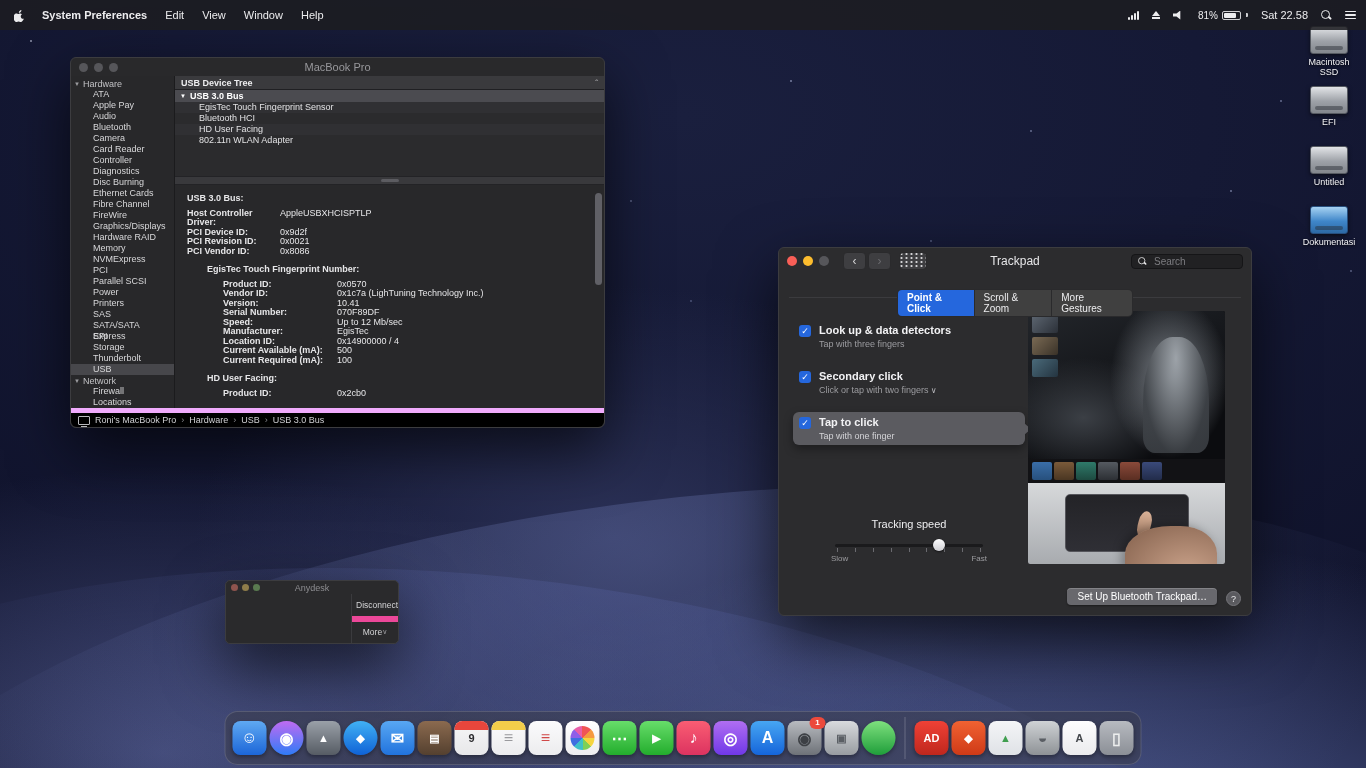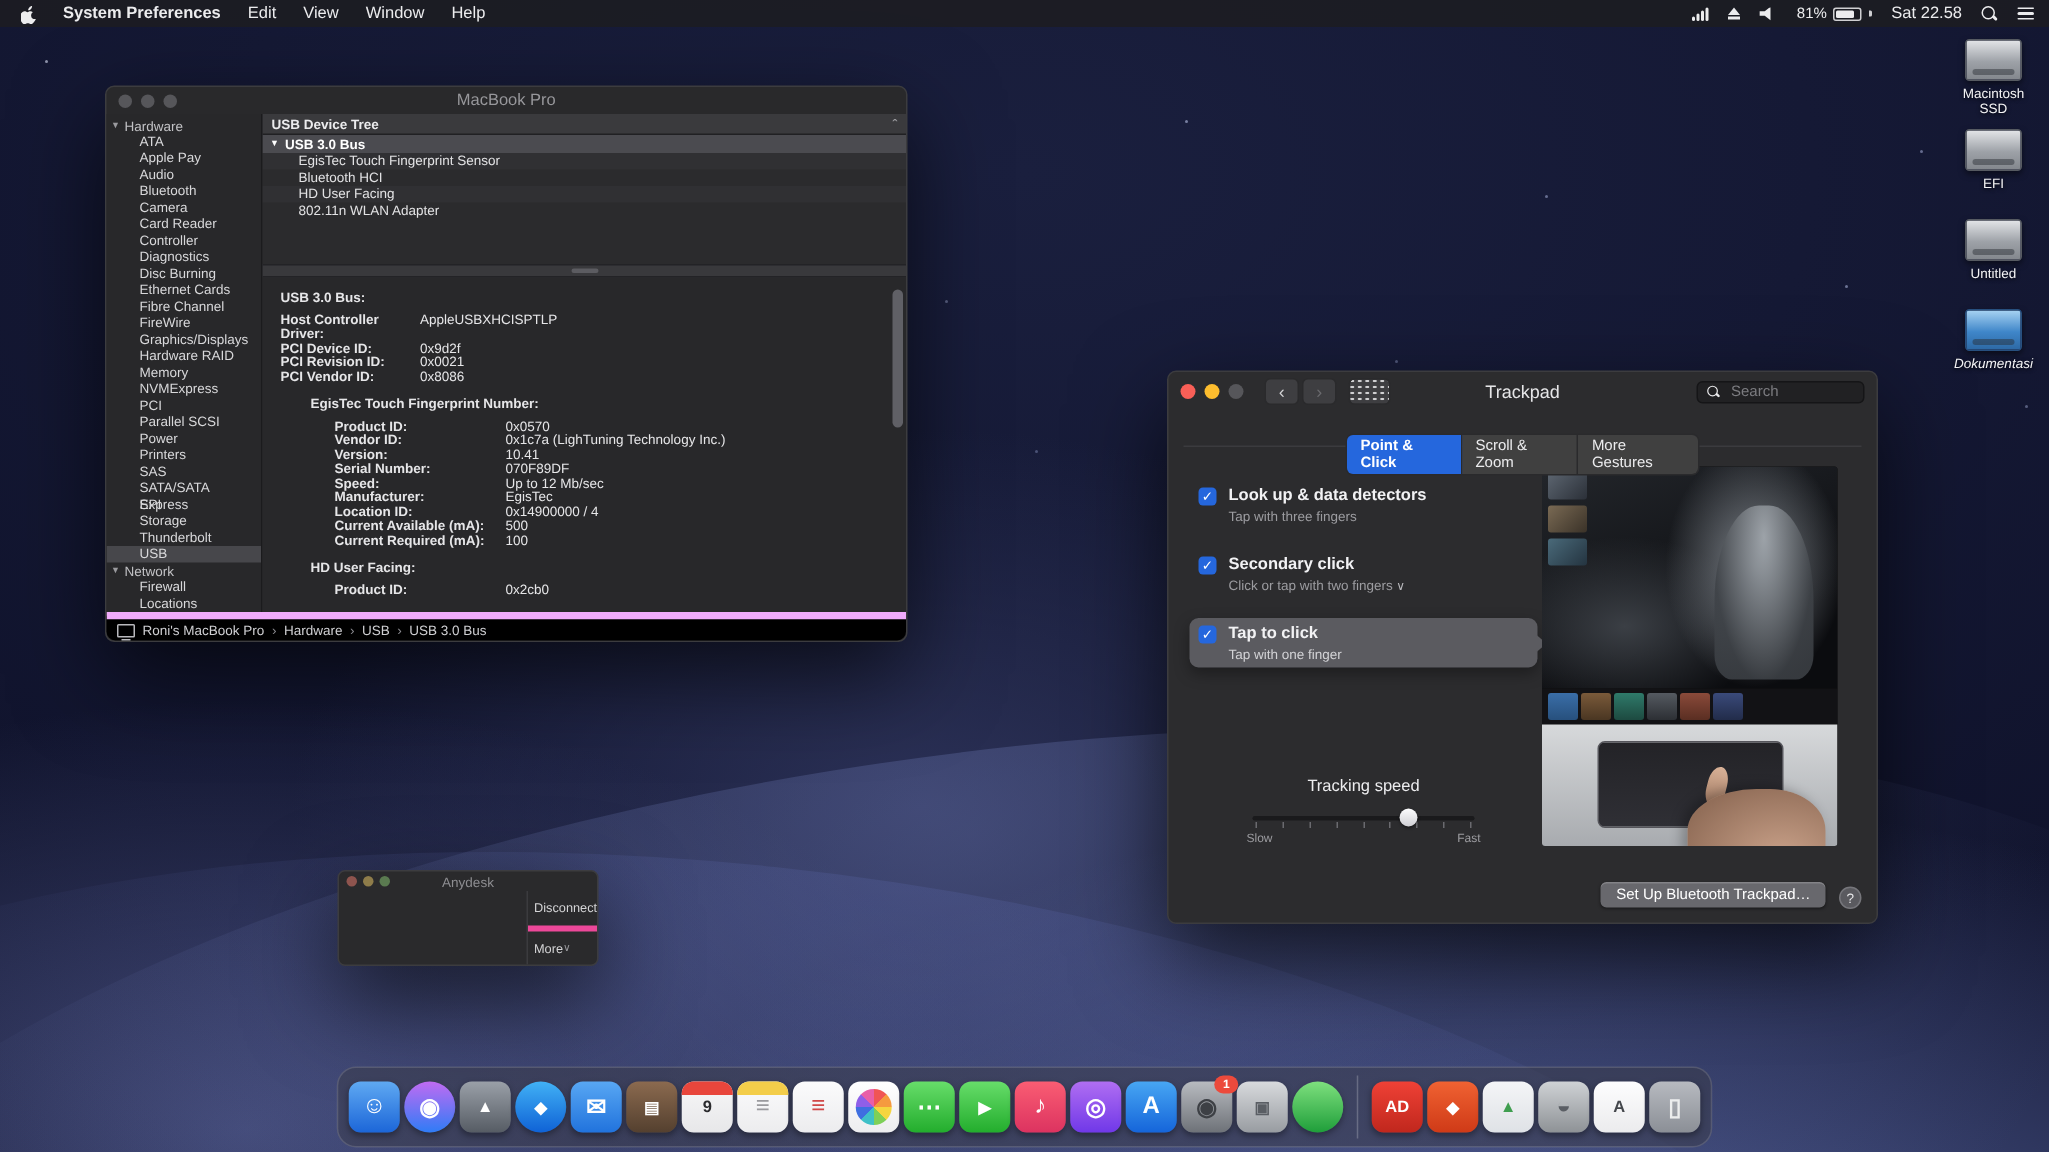"System Preferences" .menubar { height: 18px -> 30px }
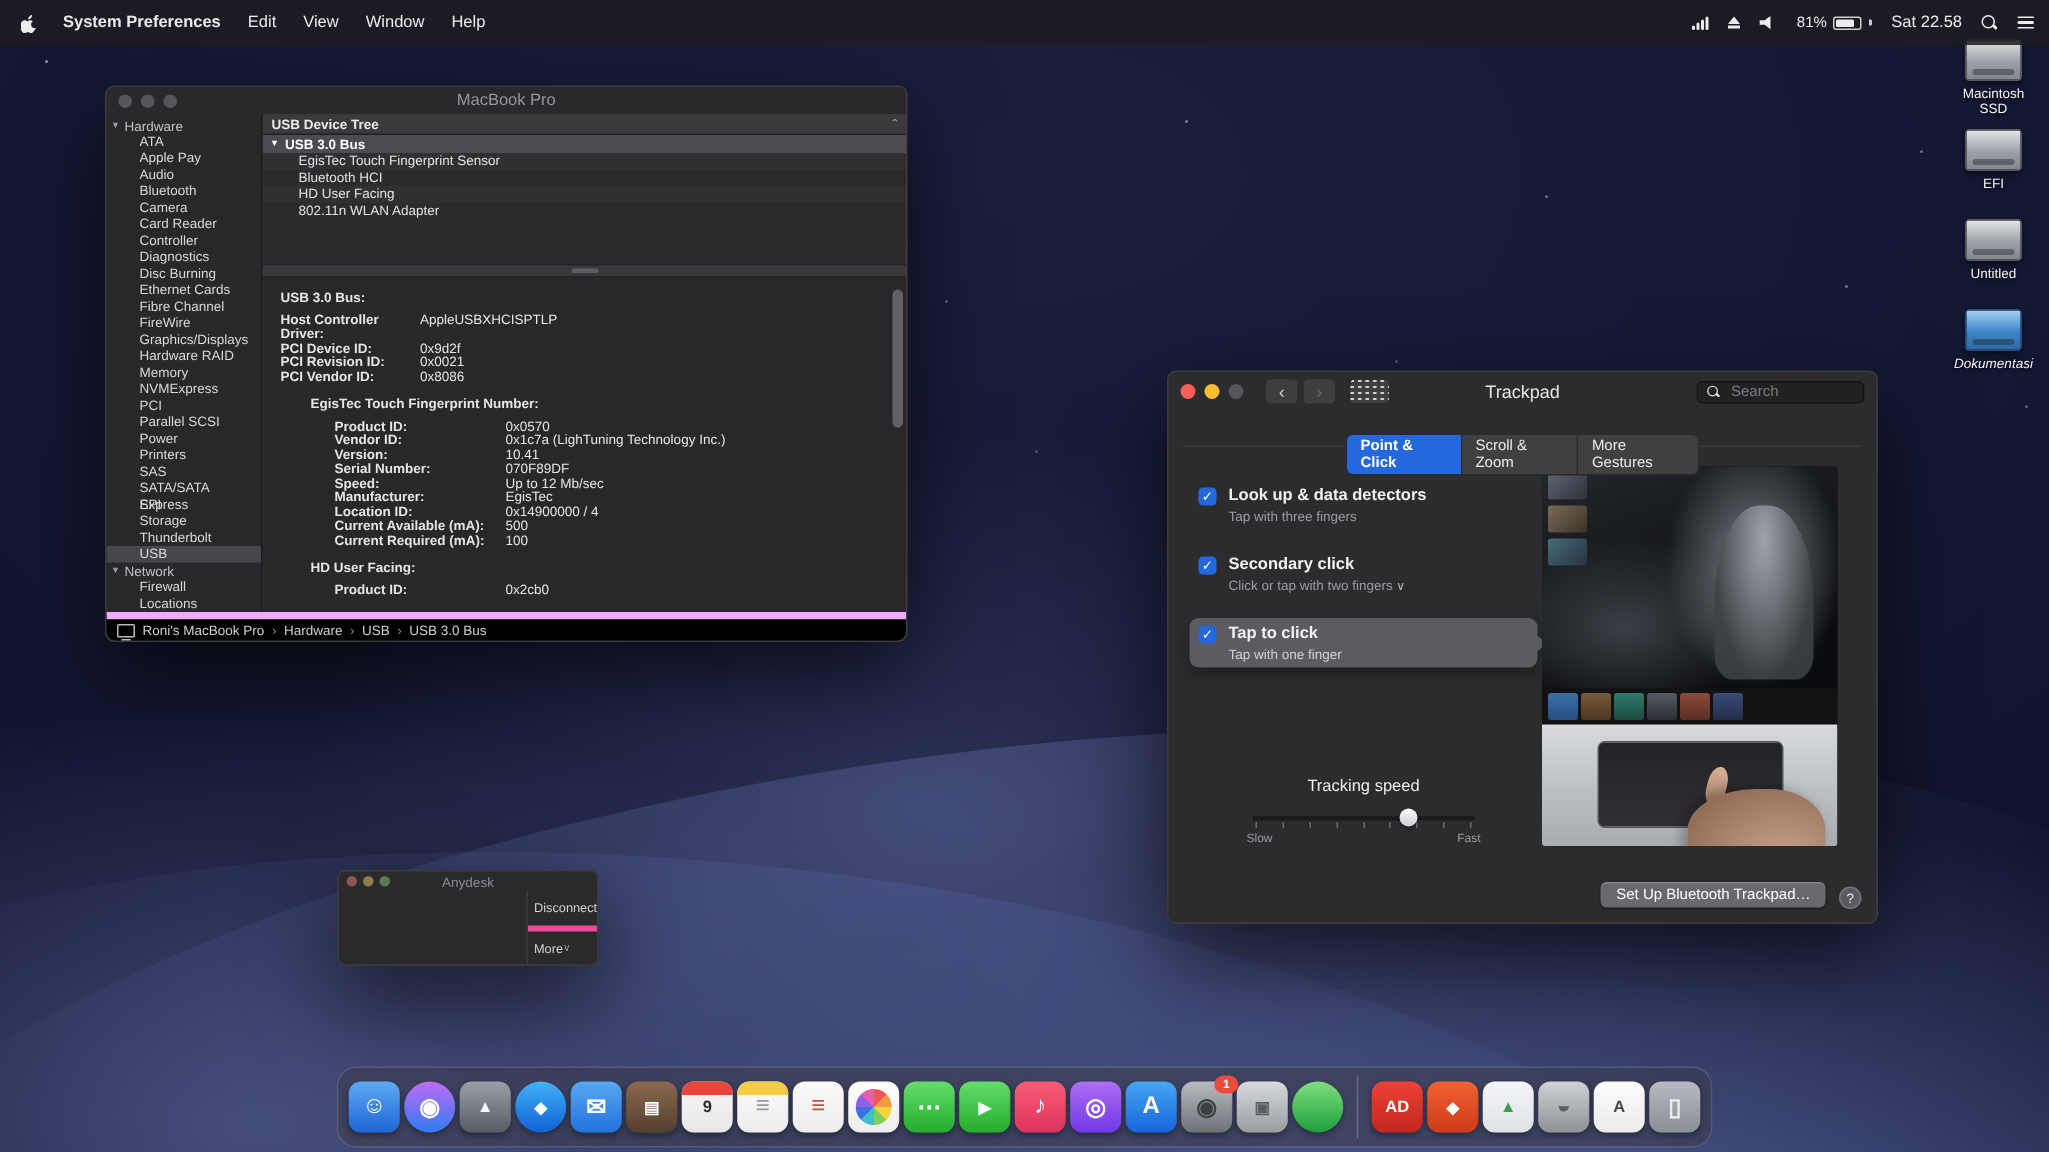"Dokumentasi" div.desk-icon { font-style: italic -> none }
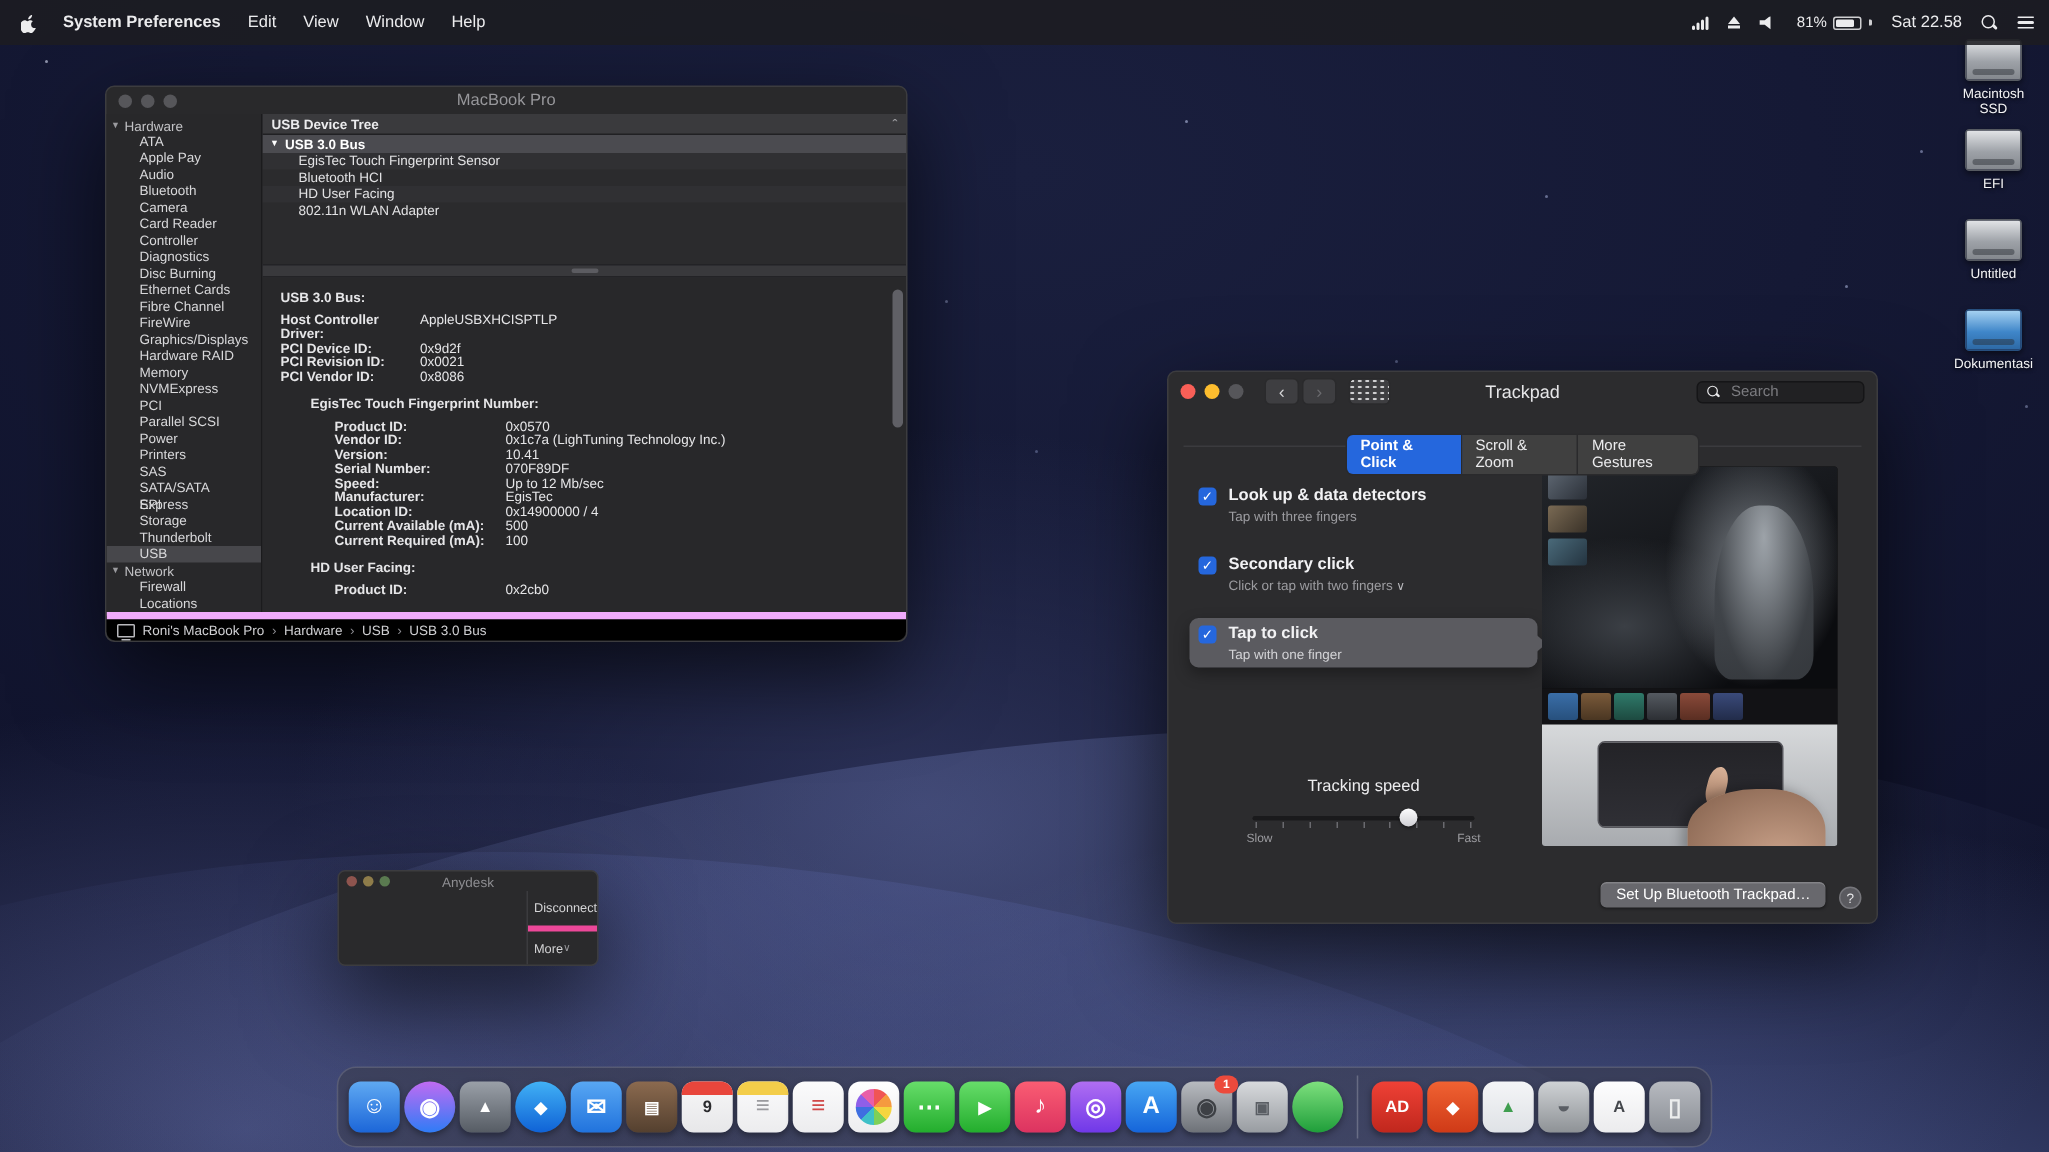"More" .ad-cell.more { border-top: 4px solid #ec4899 -> 6px solid #ec4899; justify-content: flex-start -> center }
